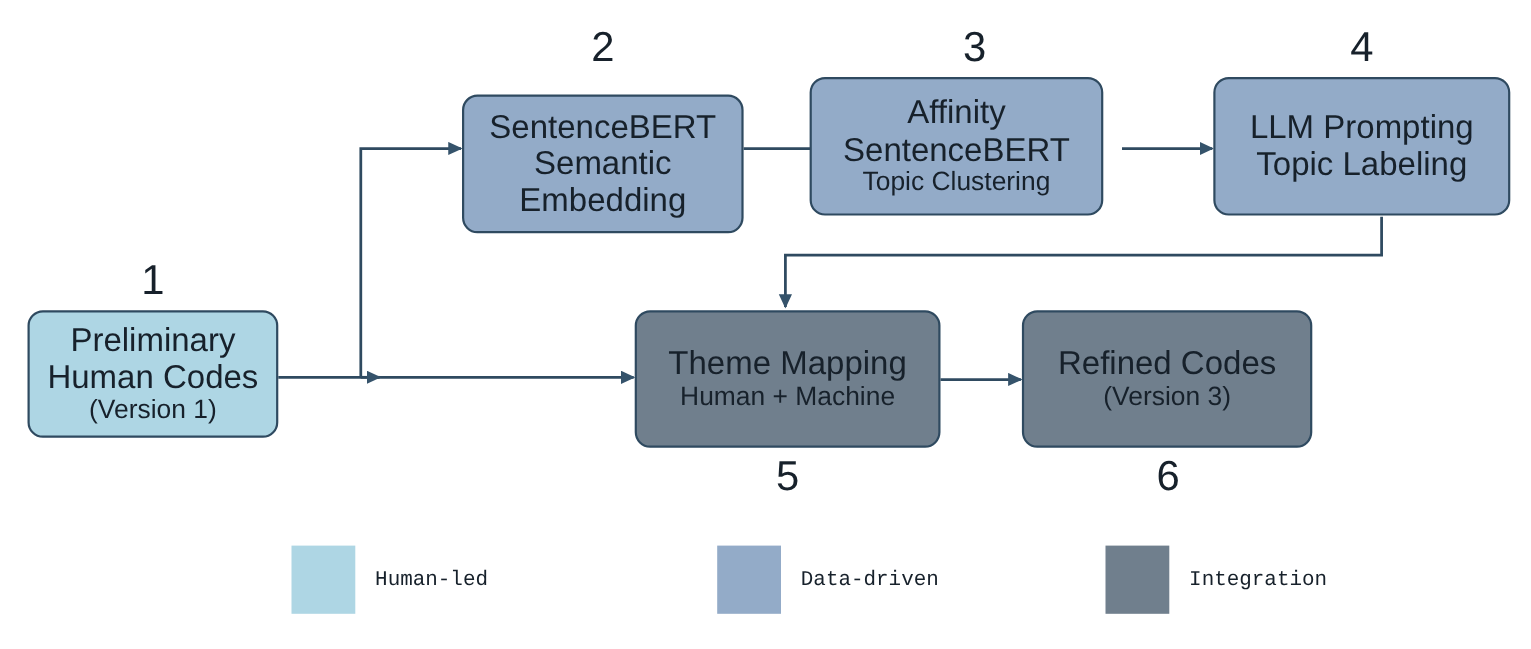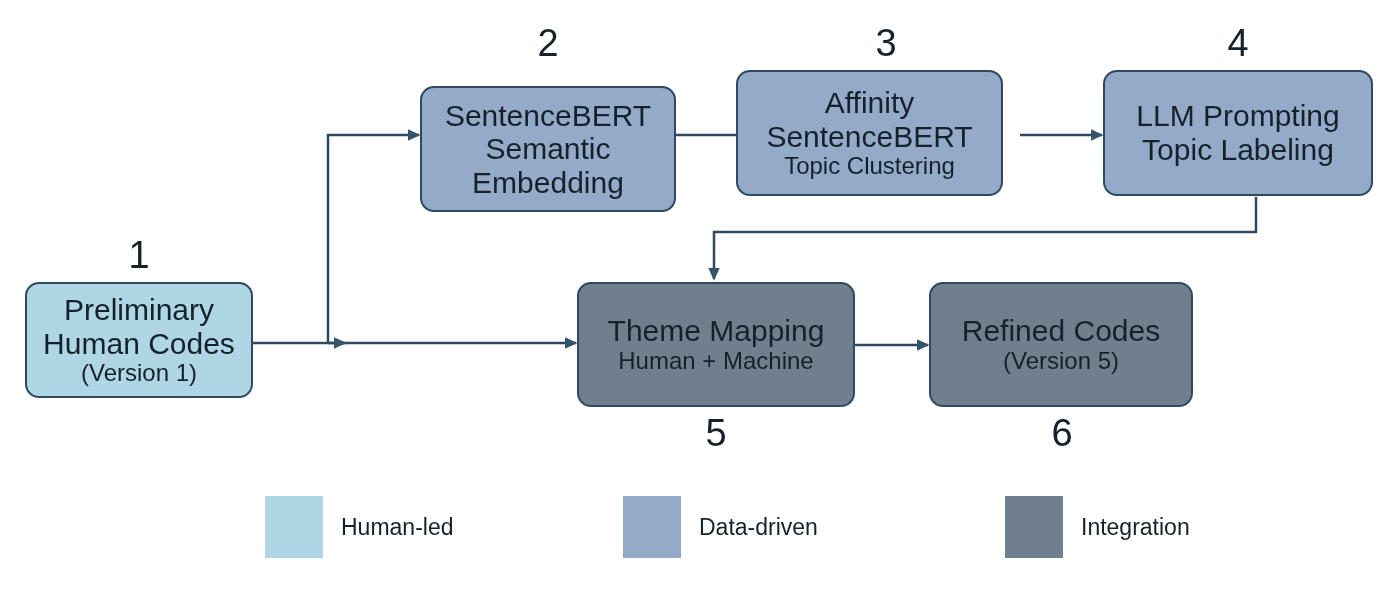"(Version 5)" div.ln-sub { text: 5 -> 3 }
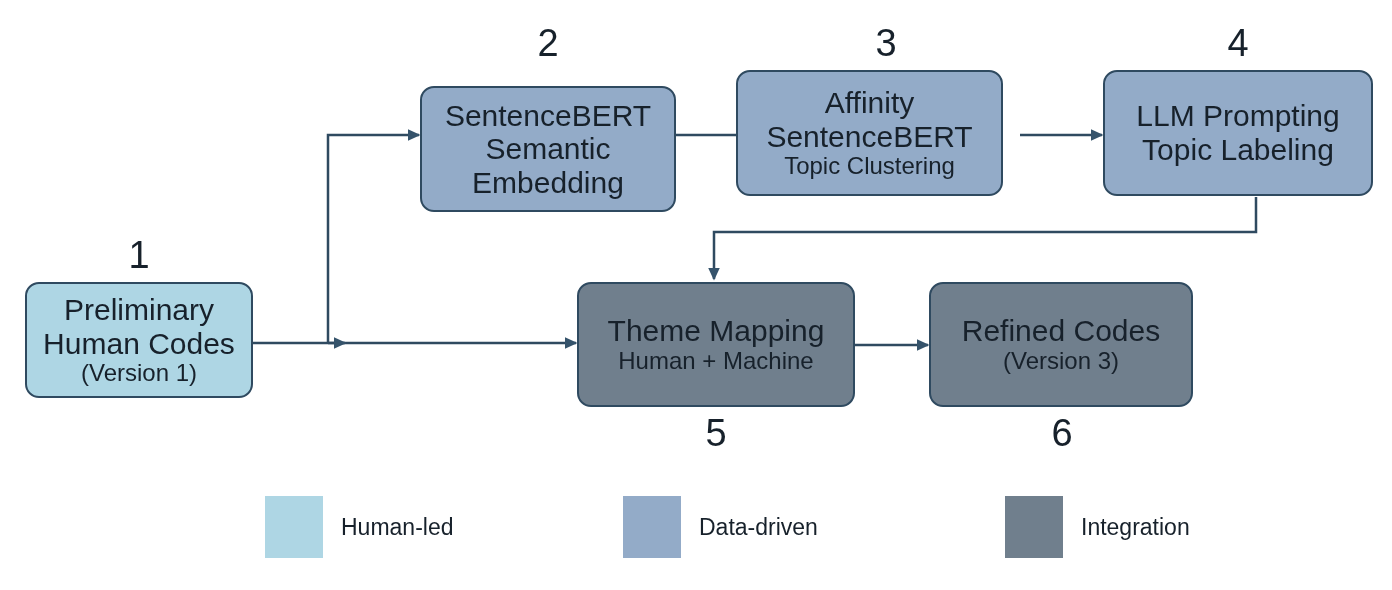"Human-led" .legend-label { font-family: none -> Liberation Mono, monospace; font-size: 23px -> 19px }
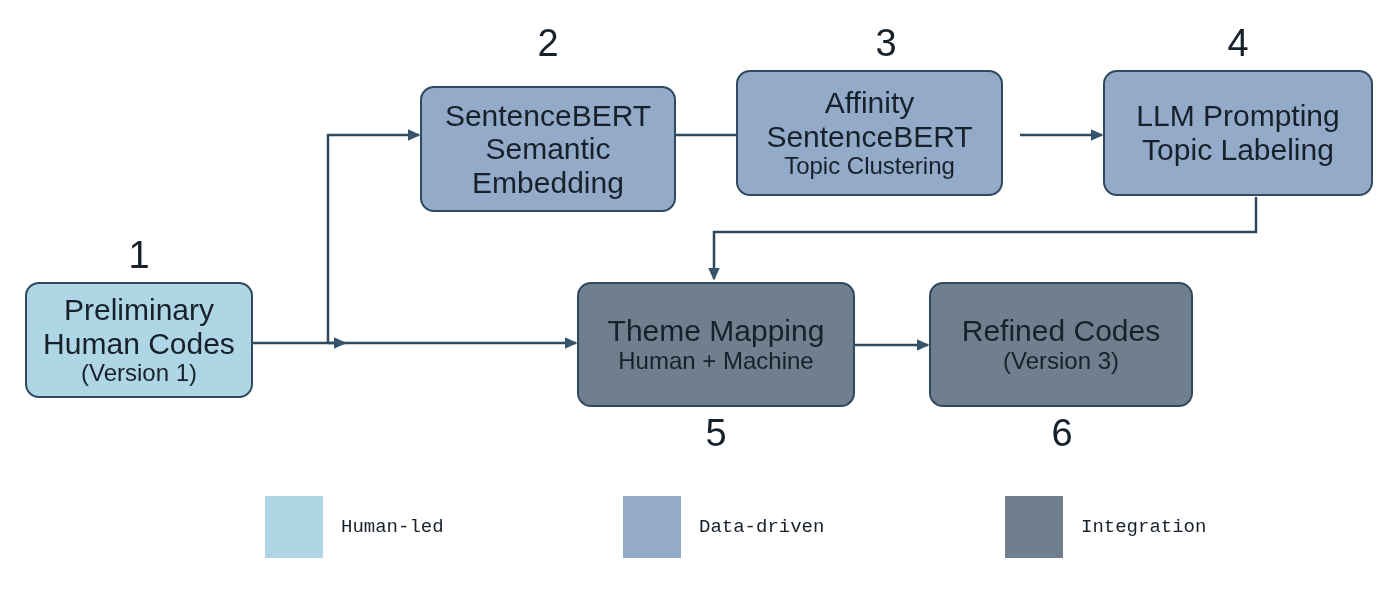"Data-driven" div.legend-item { left: 623px -> 652px }
